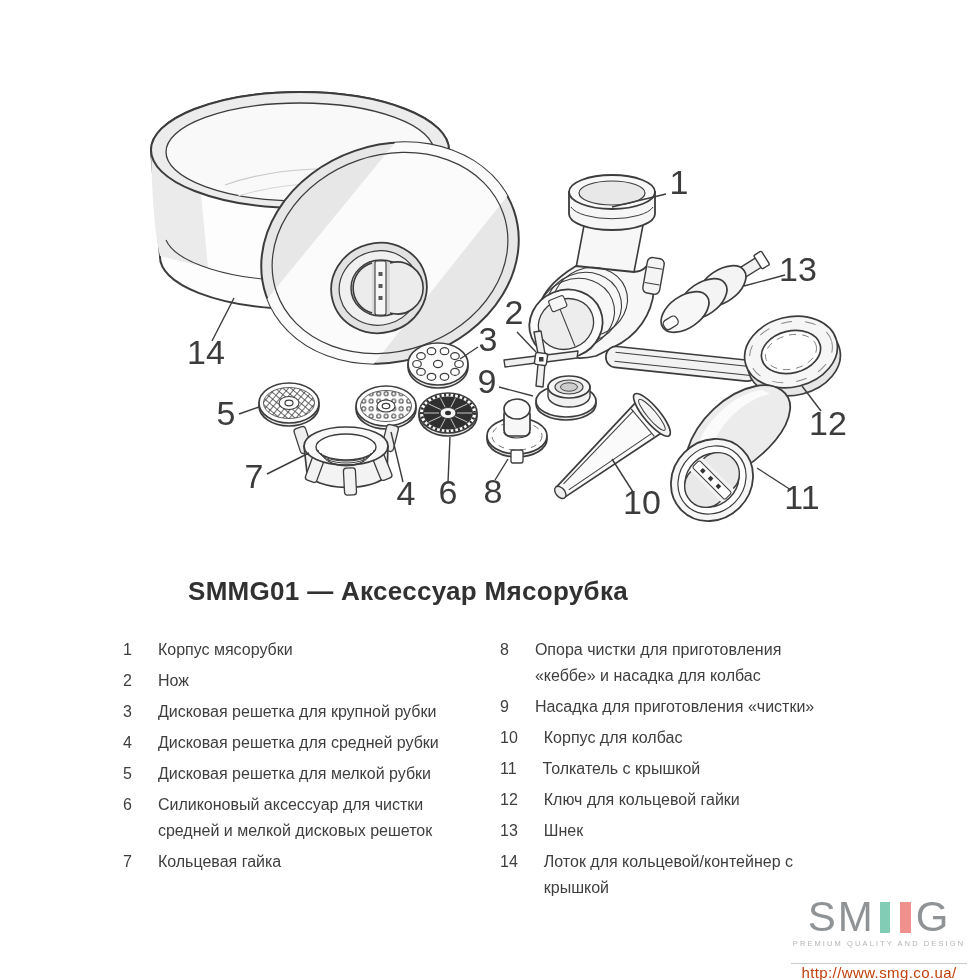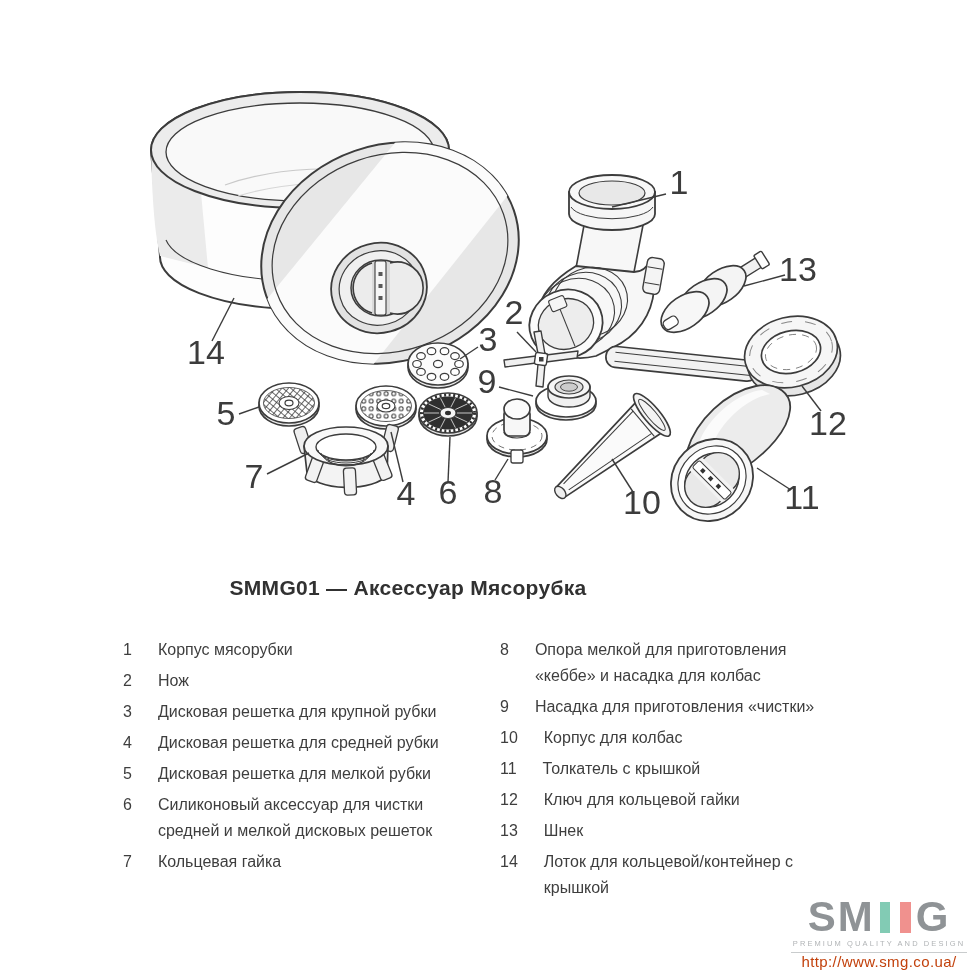"SMMG01 — Аксессуар Мясорубка" .page-title { font-size: 21px -> 26px }
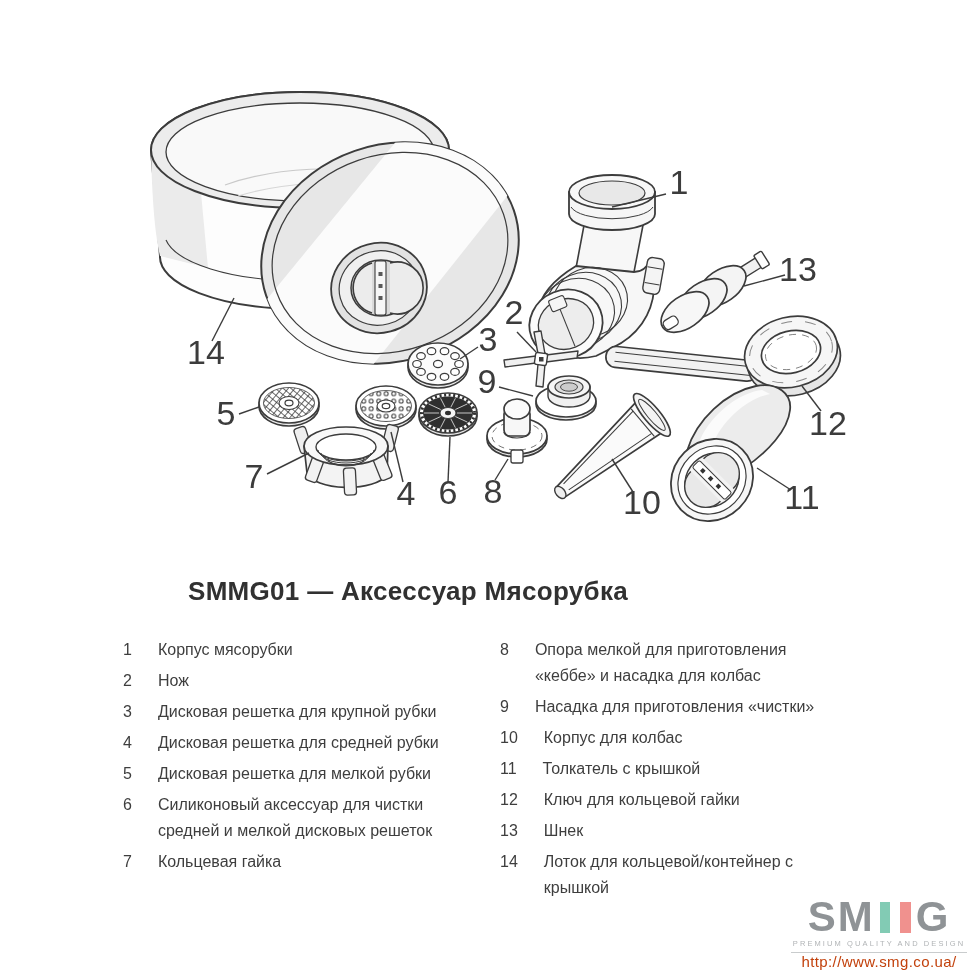"Опора мелкой для приготовления «кеббе»" span.pl-txt { text: мелкой -> чистки }
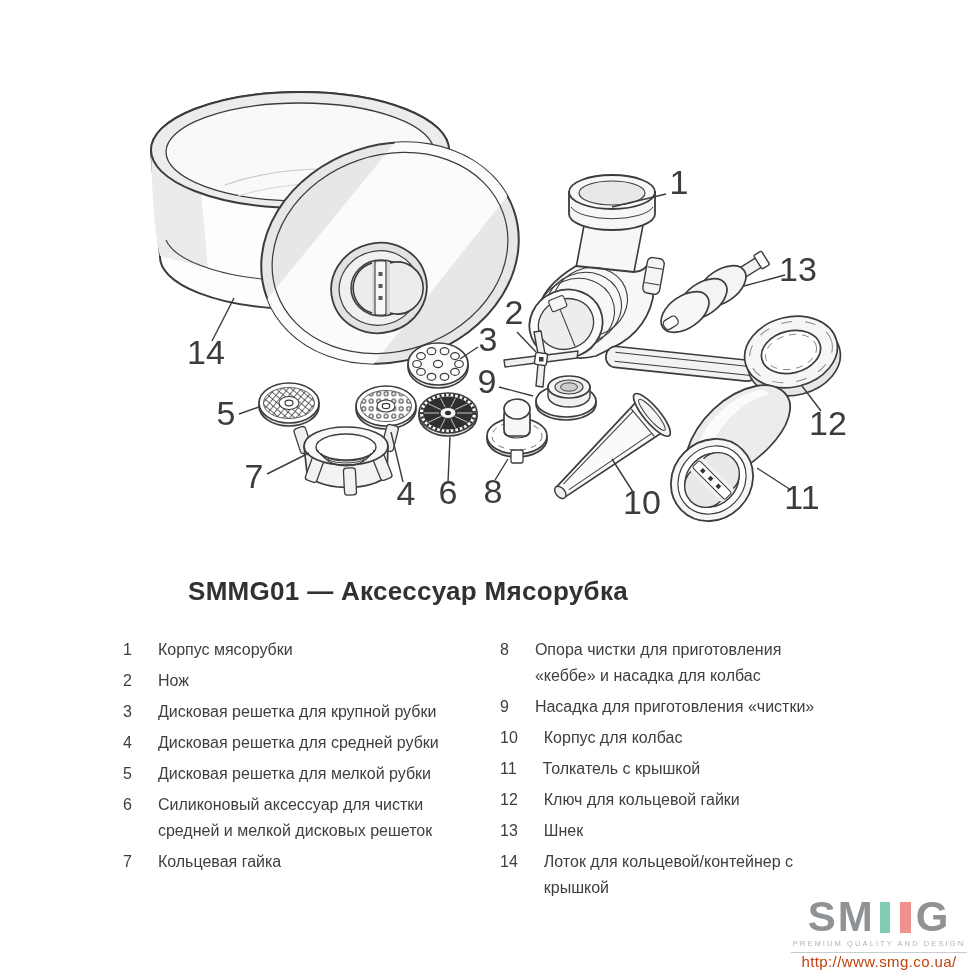"SM" .brand-row { font-weight: 700 -> 400 }
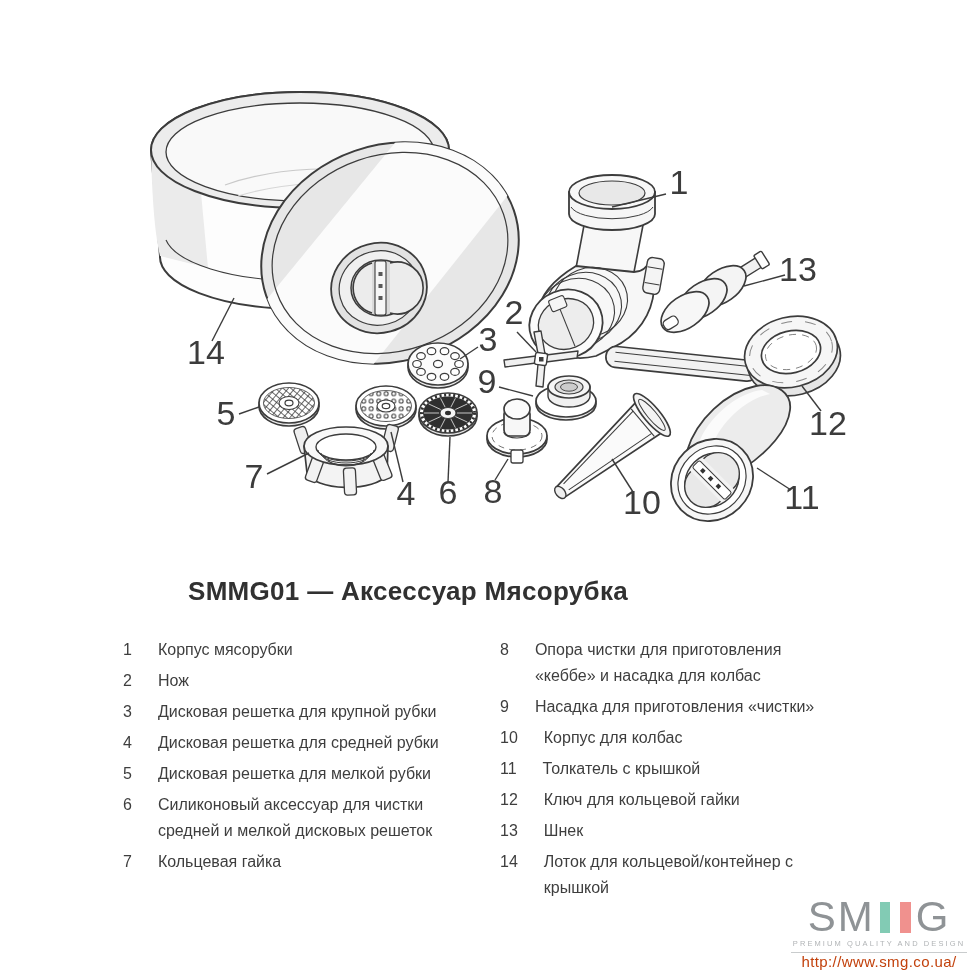"PREMIUM QUALITY AND DESIGN" .tagline { padding-bottom: 4px -> 15px }
